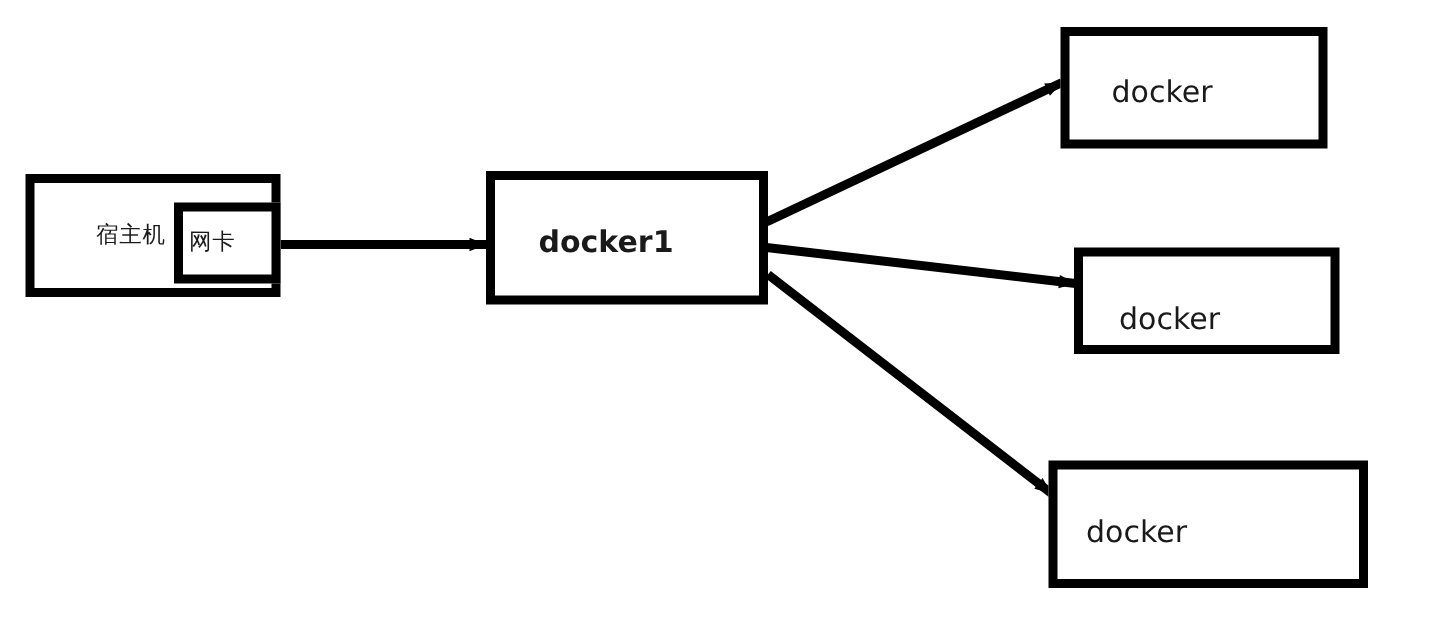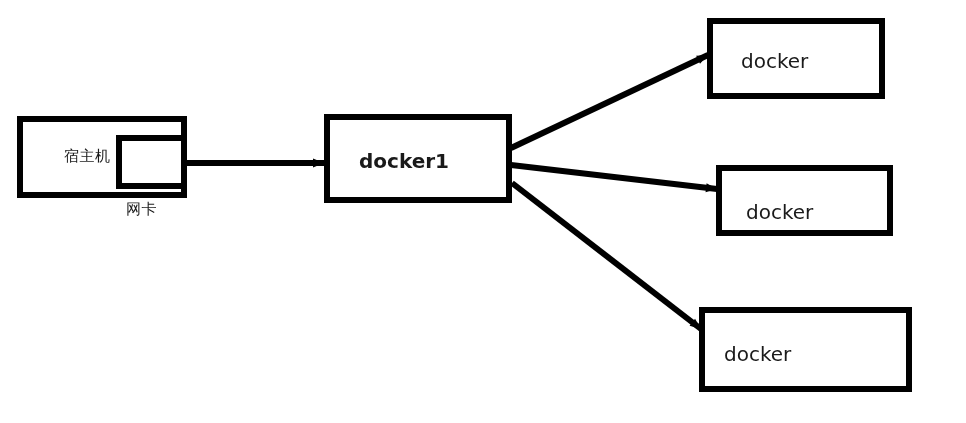"网卡" #label-nic { margin-top: 48px -> none }
